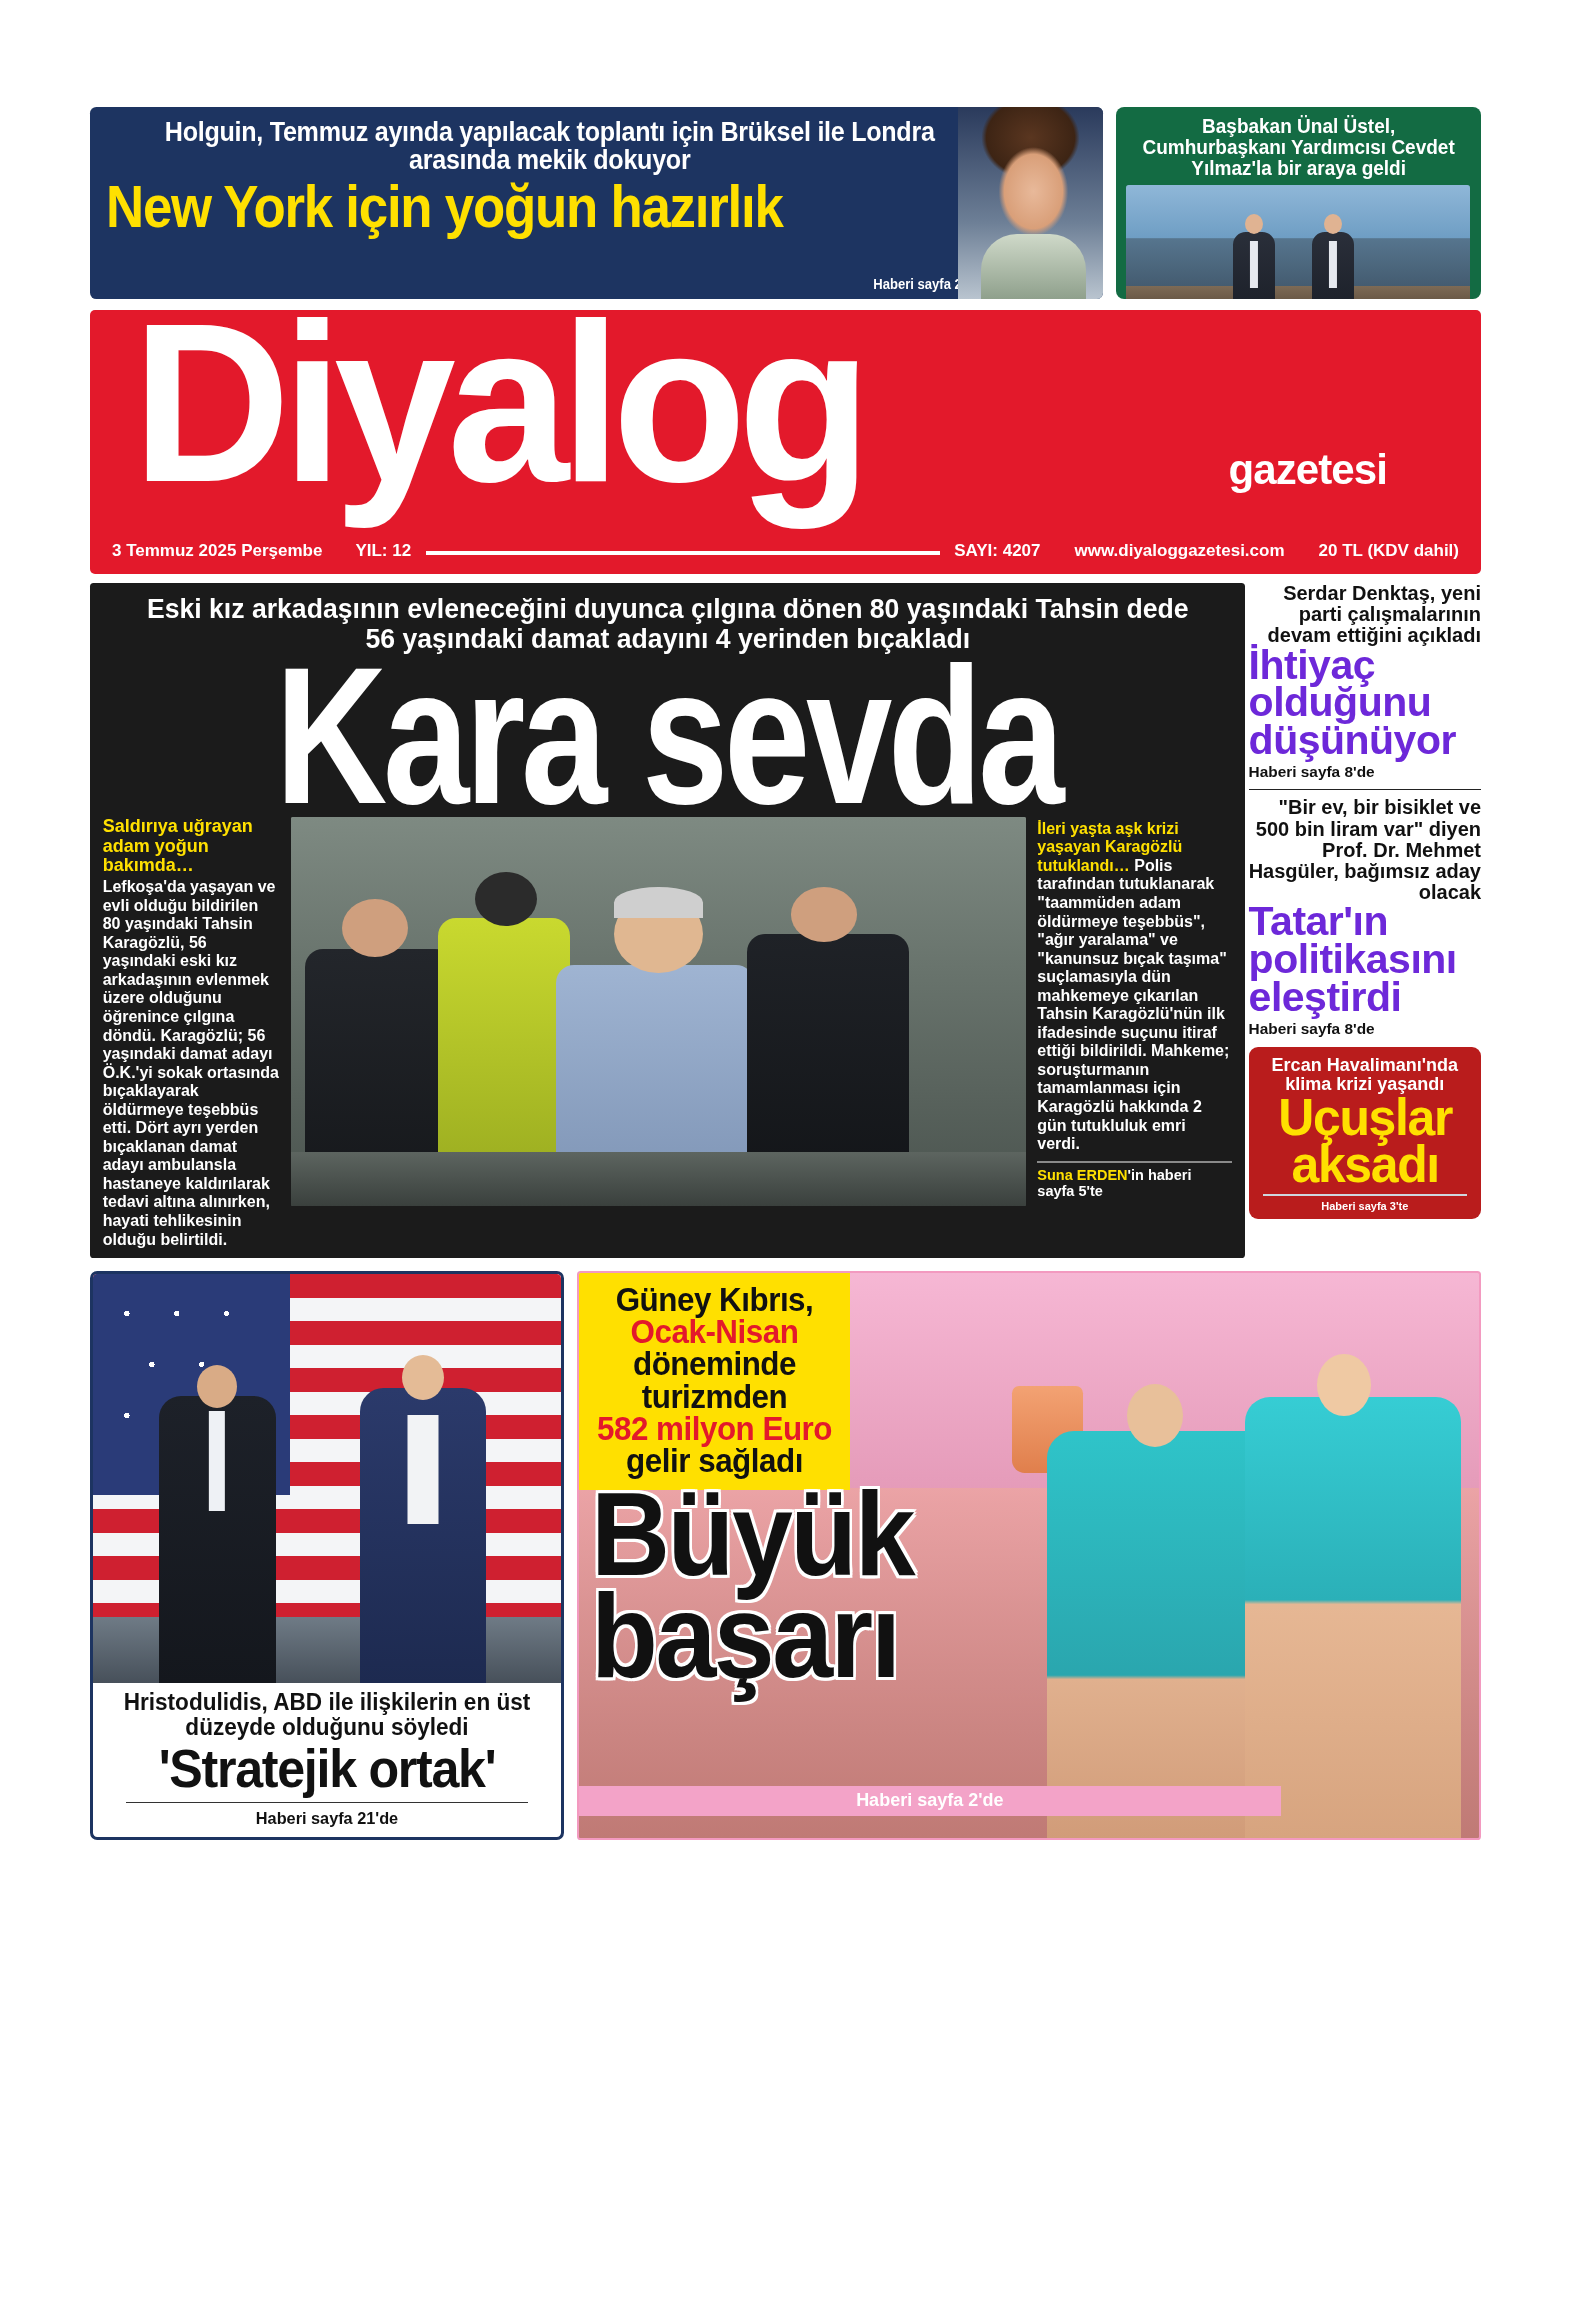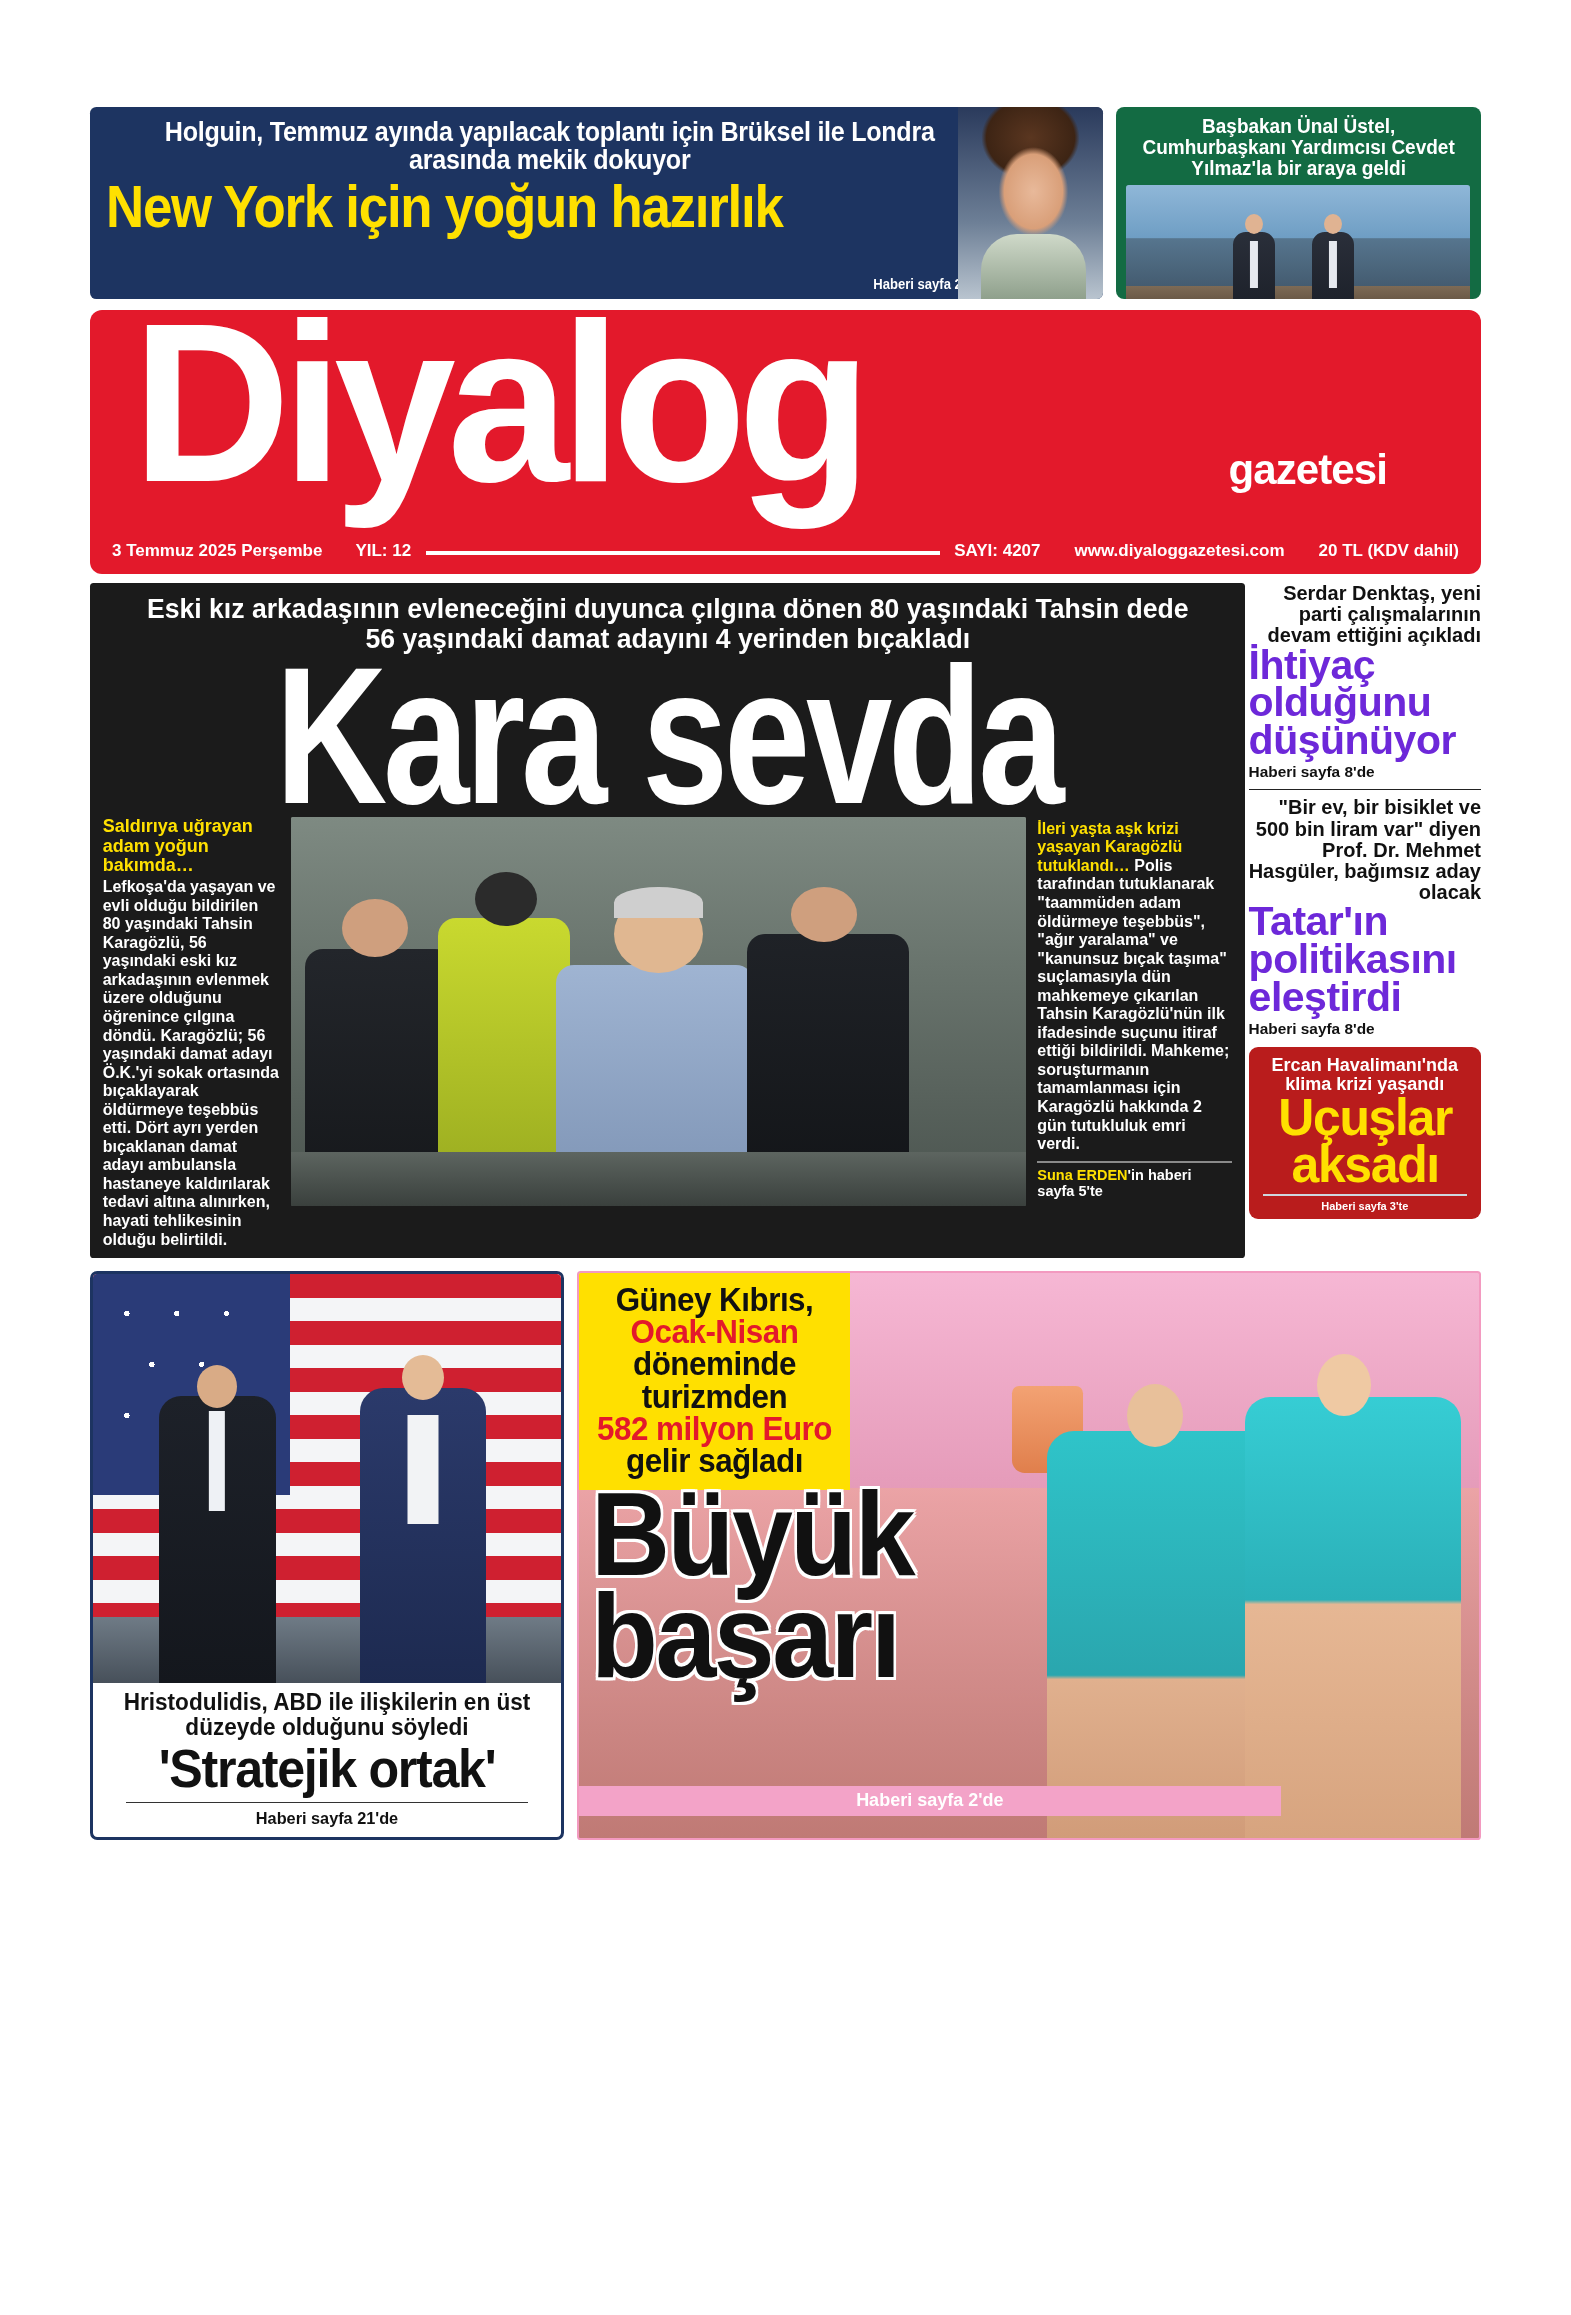"Diyalog" .masthead { border-radius: 12px -> 5px }
